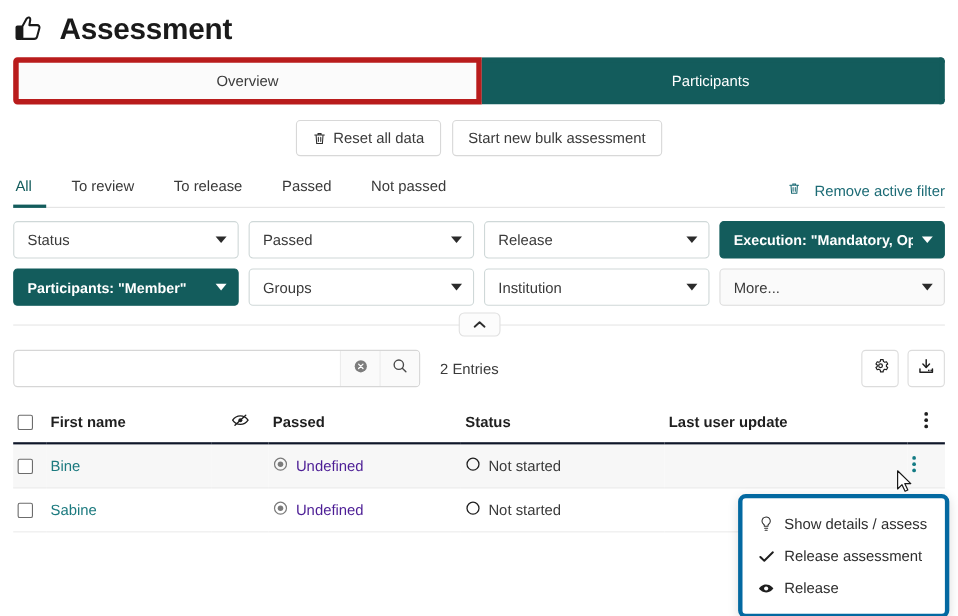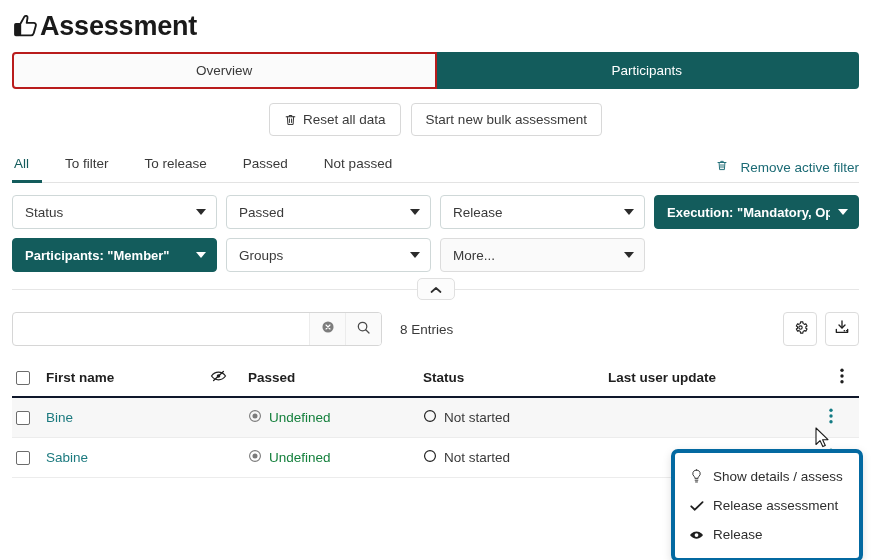"Assessment" .title-row { gap: 0 -> 14px }
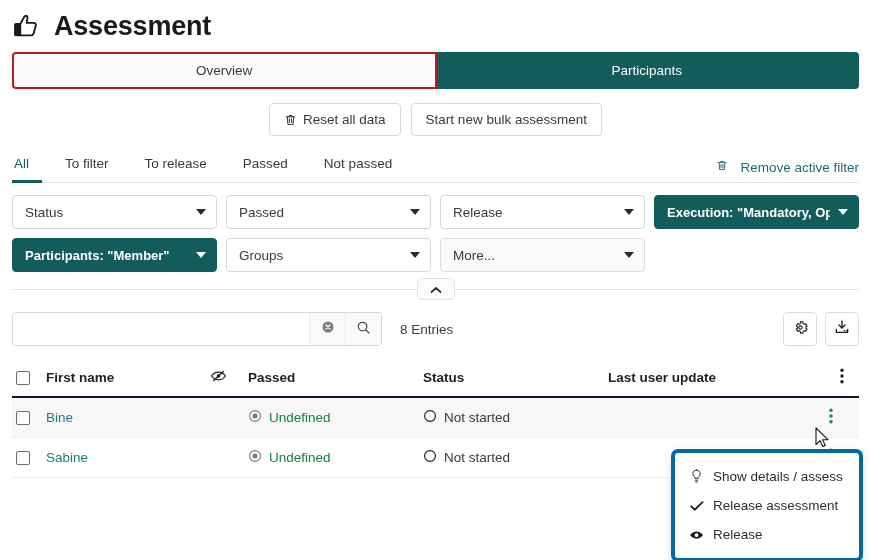"Overview" .tab { border: 2px solid #b91c1c -> 5px solid #b91c1c }
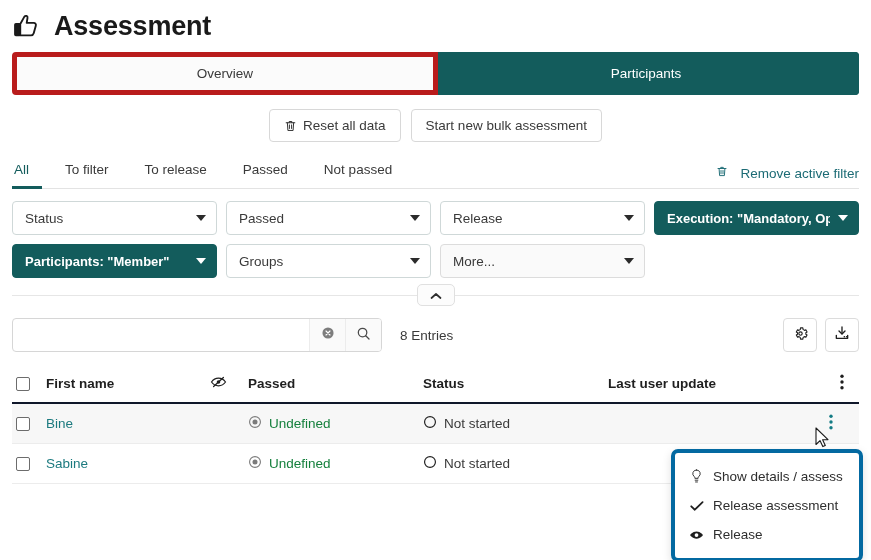"To filter" div.ftab { text: filter -> review }
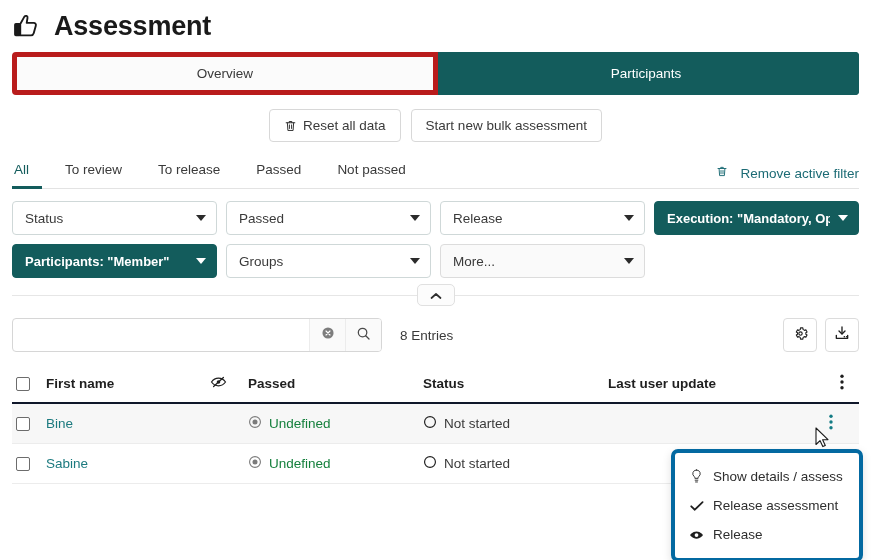"Institution" div.fsel { html: none -> <div> <span>Institution</span> <span></span> </div> }
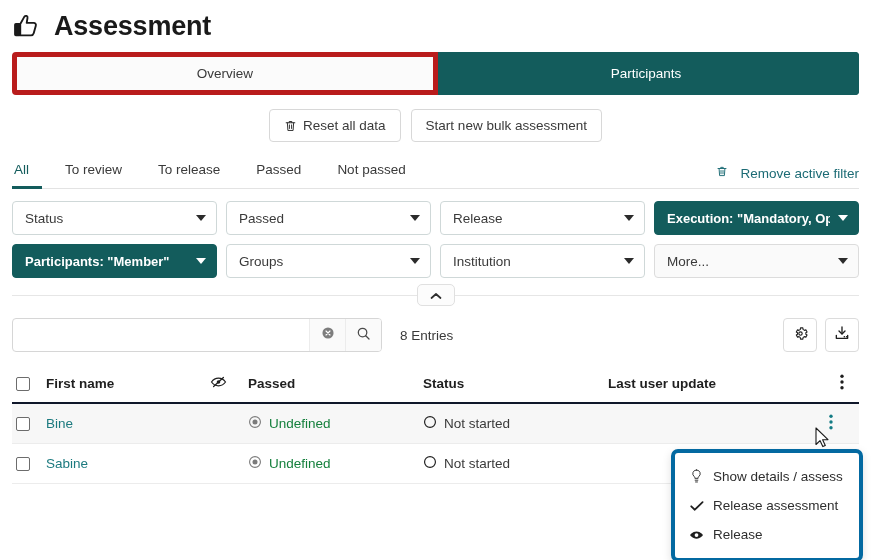"8 Entries" div.entries { text: 8 -> 2 }
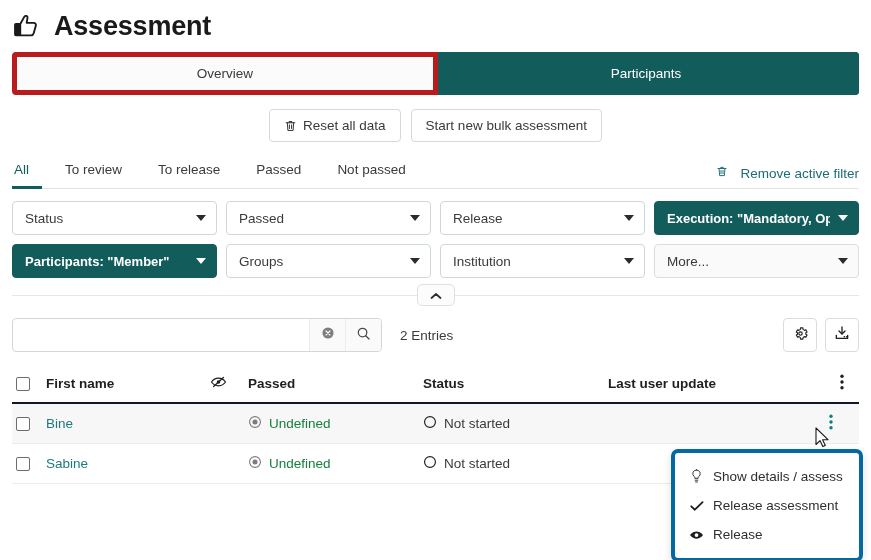"Undefined" .muted-txt { color: #15803d -> #4c1d95 }
